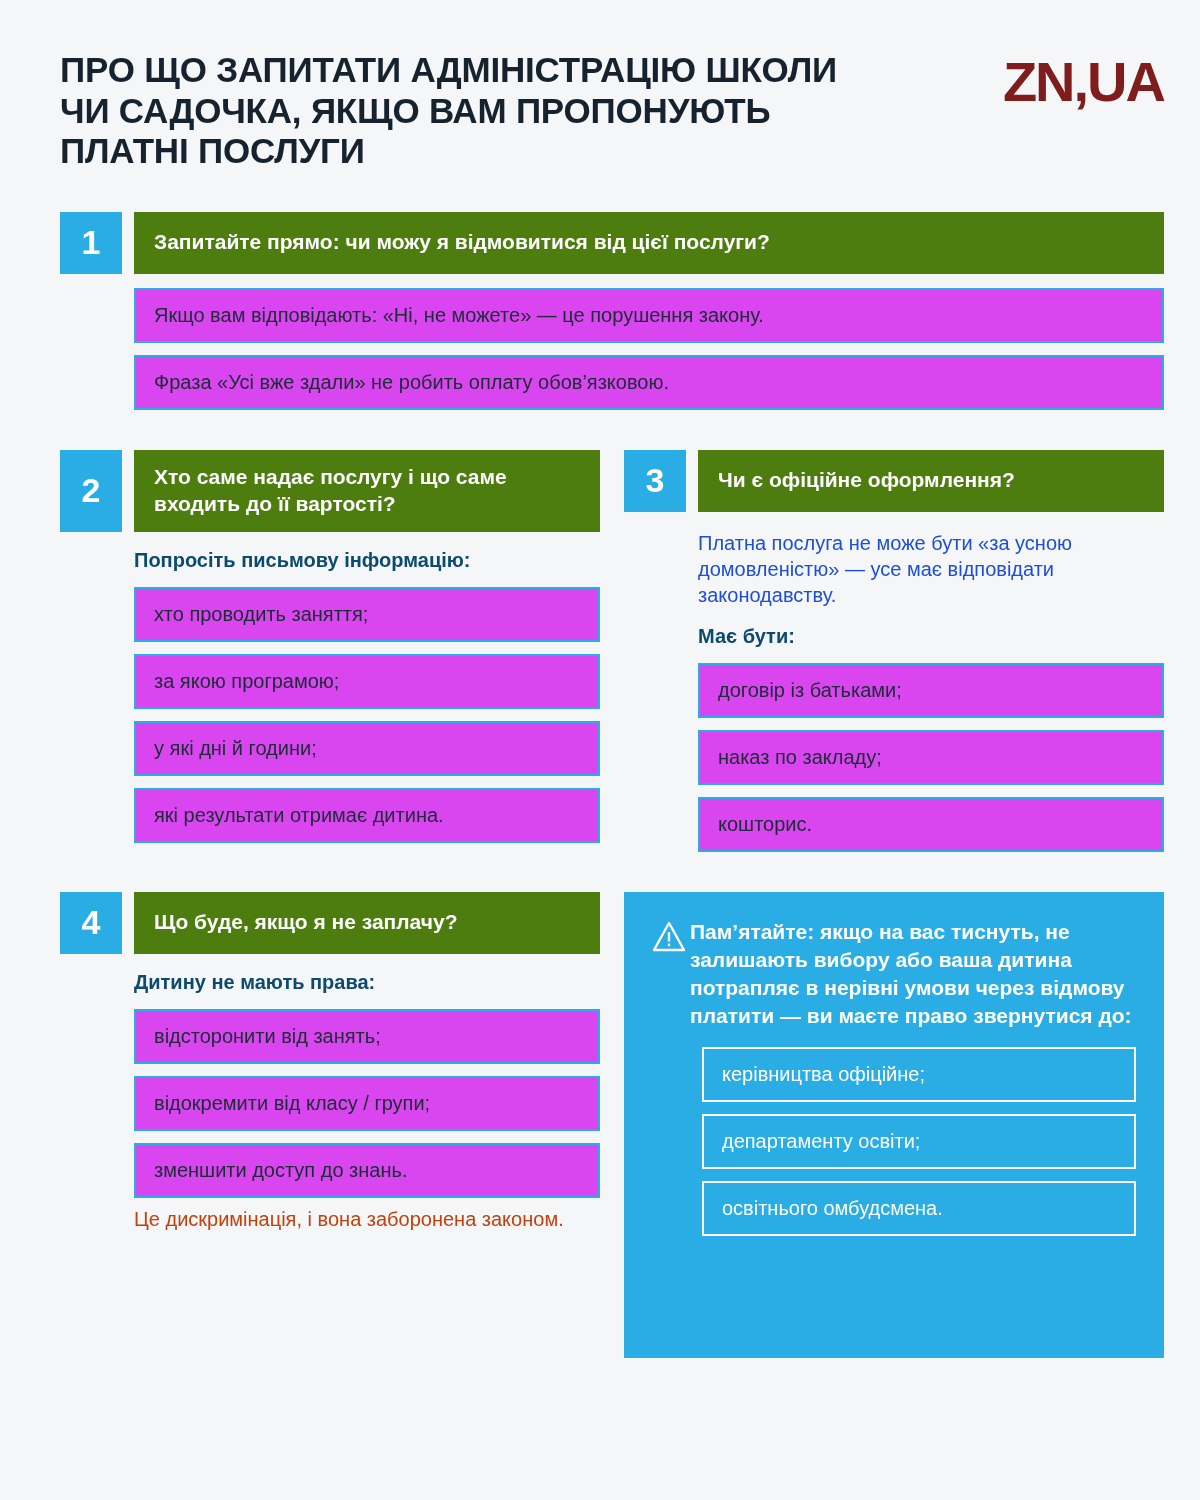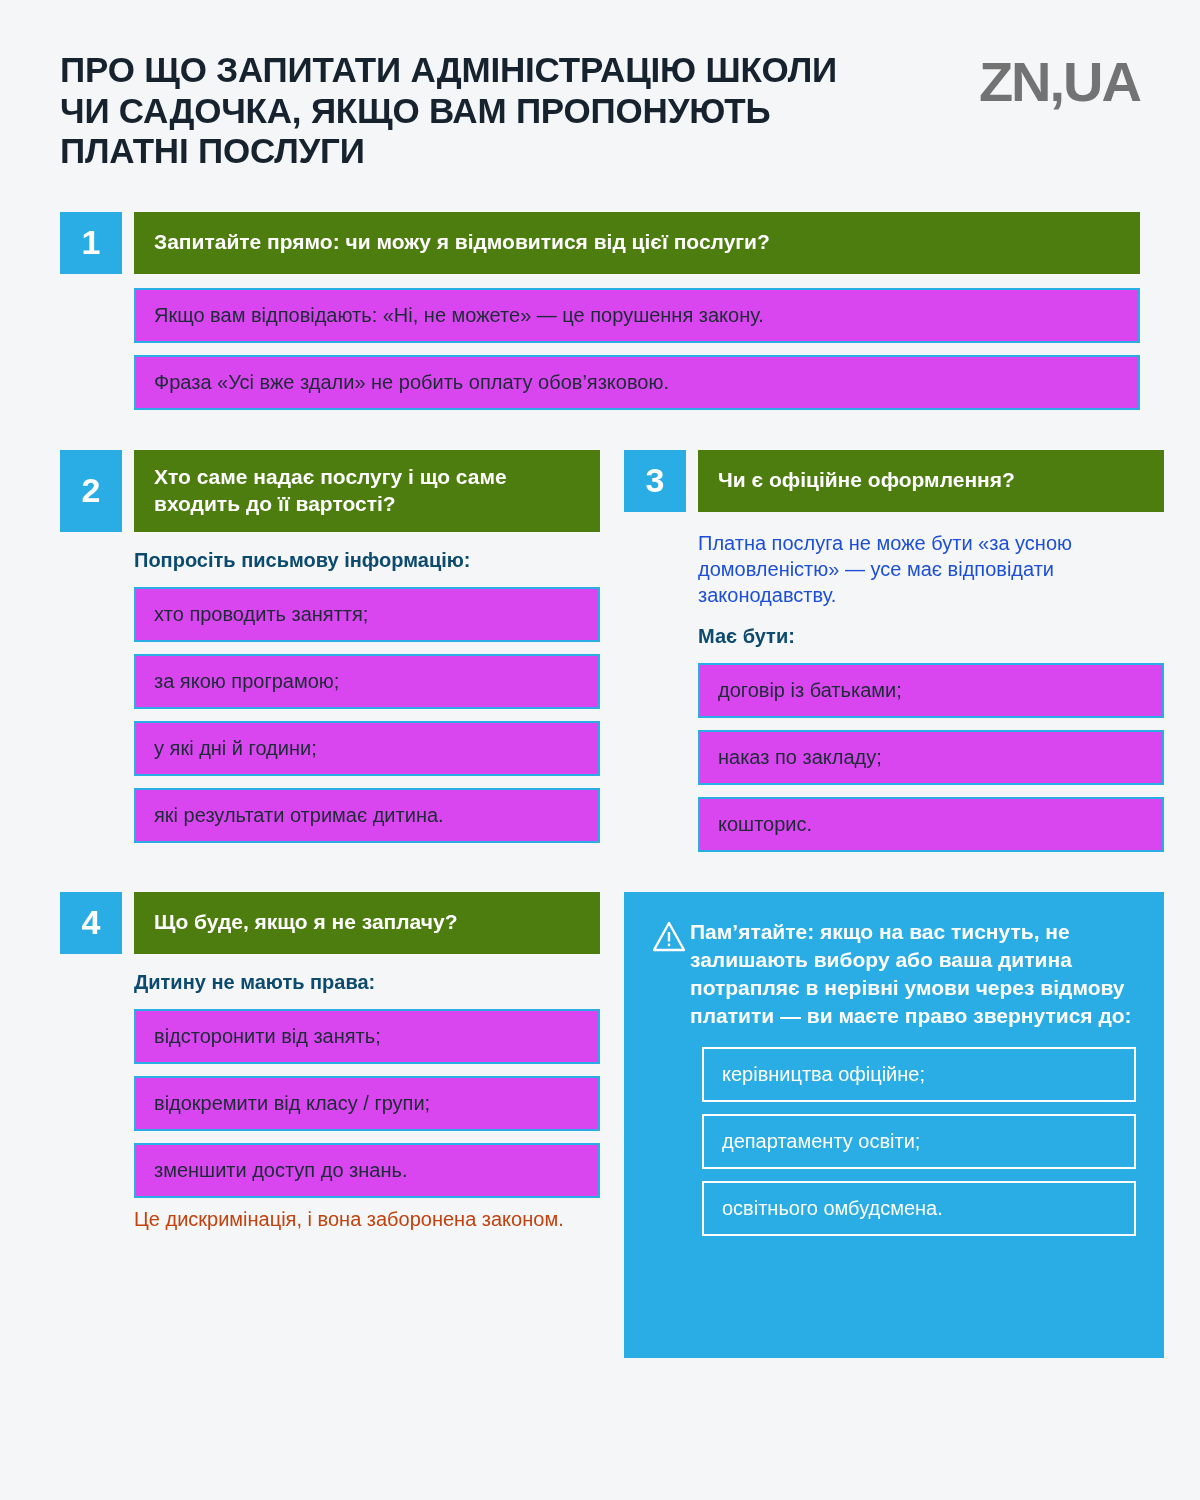"ПРО ЩО ЗАПИТАТИ АДМІНІСТРАЦІЮ ШКОЛИ" .page { padding: 50px 60px 40px 60px -> 50px 36px 40px 60px }
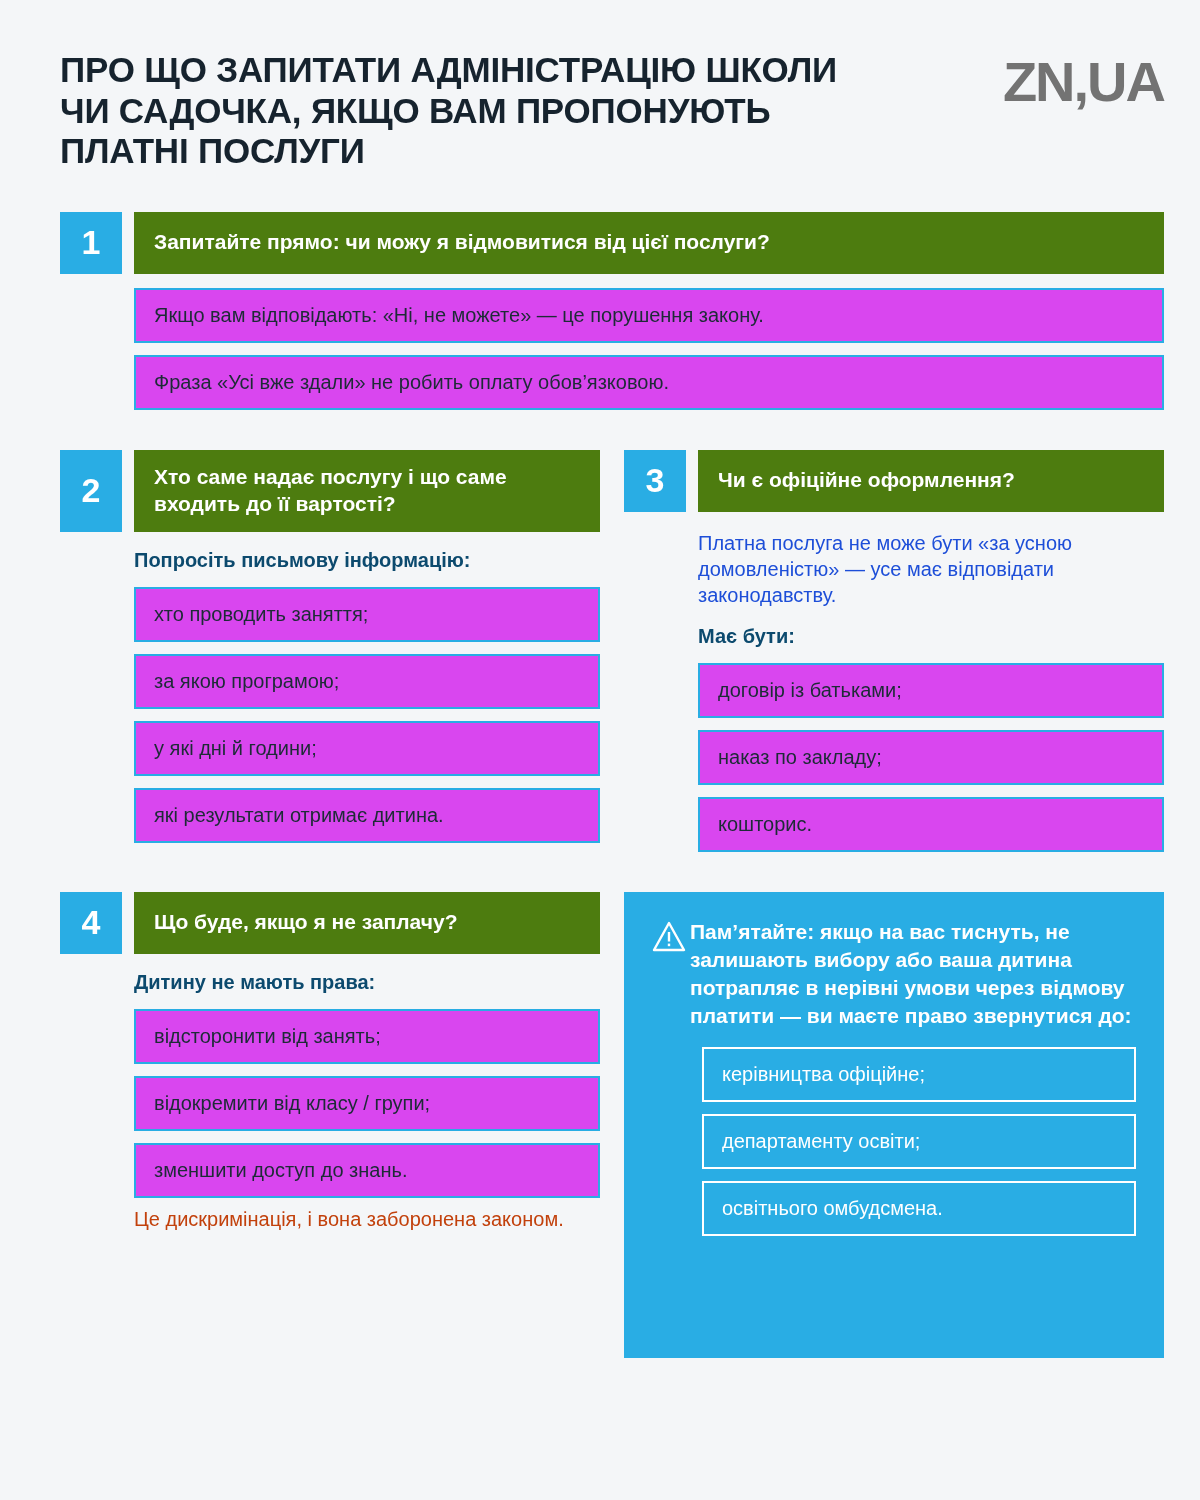"ZN,UA" .logo { color: #737373 -> #7f1d1d }
